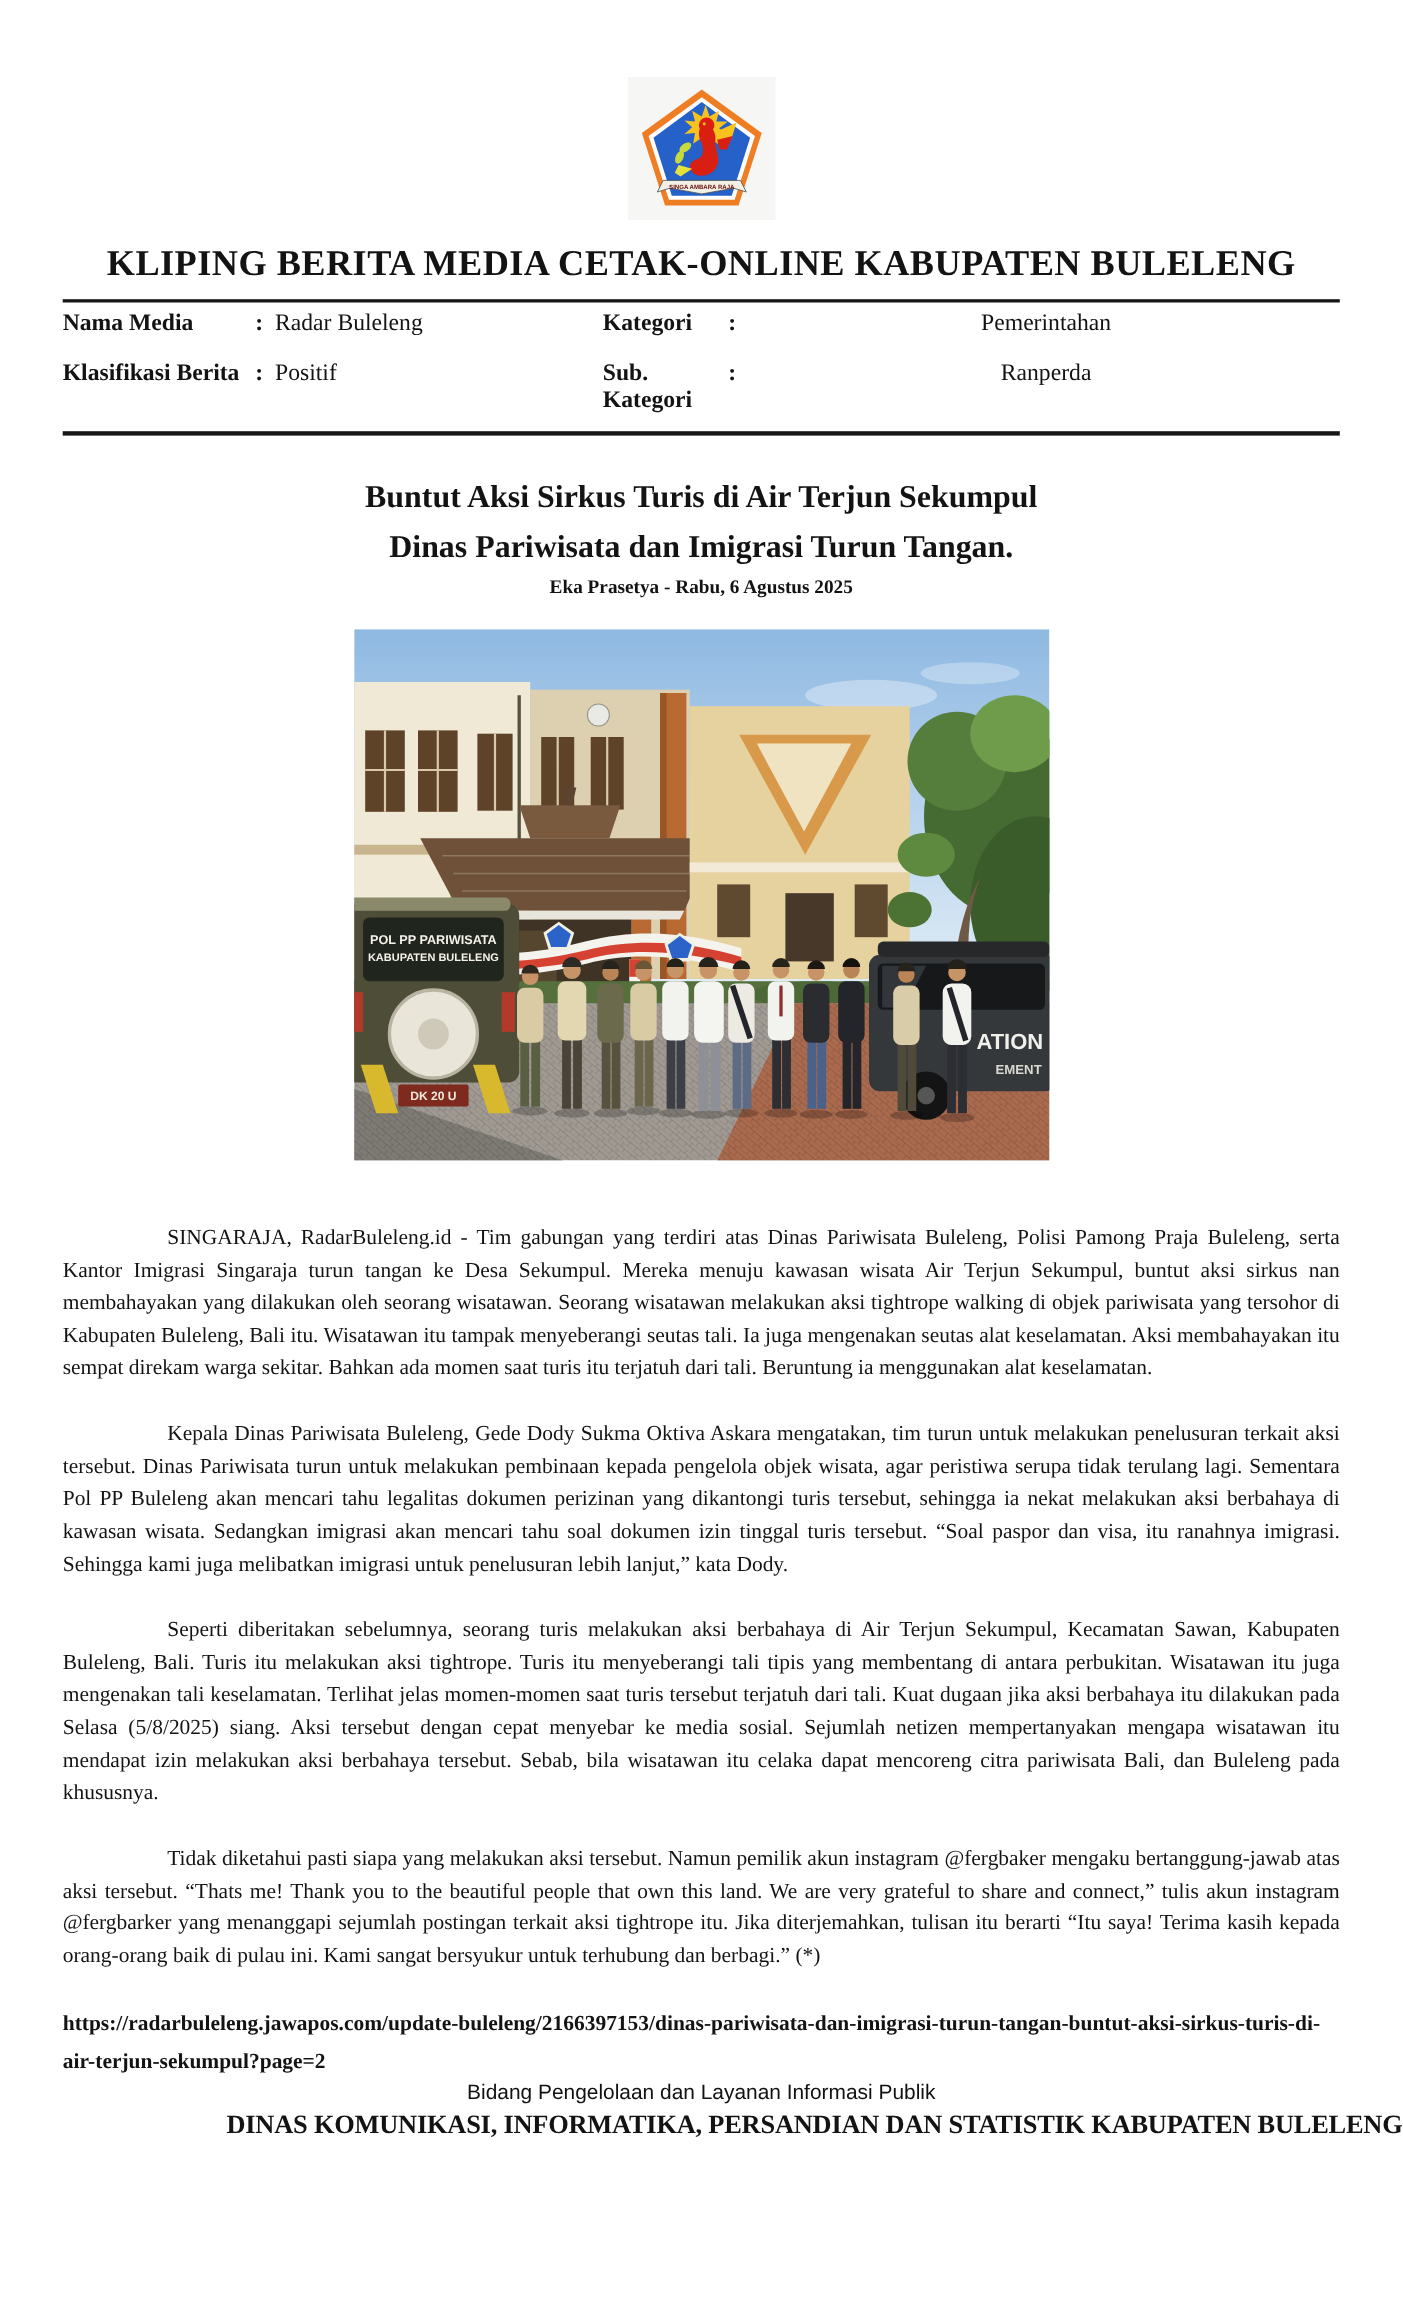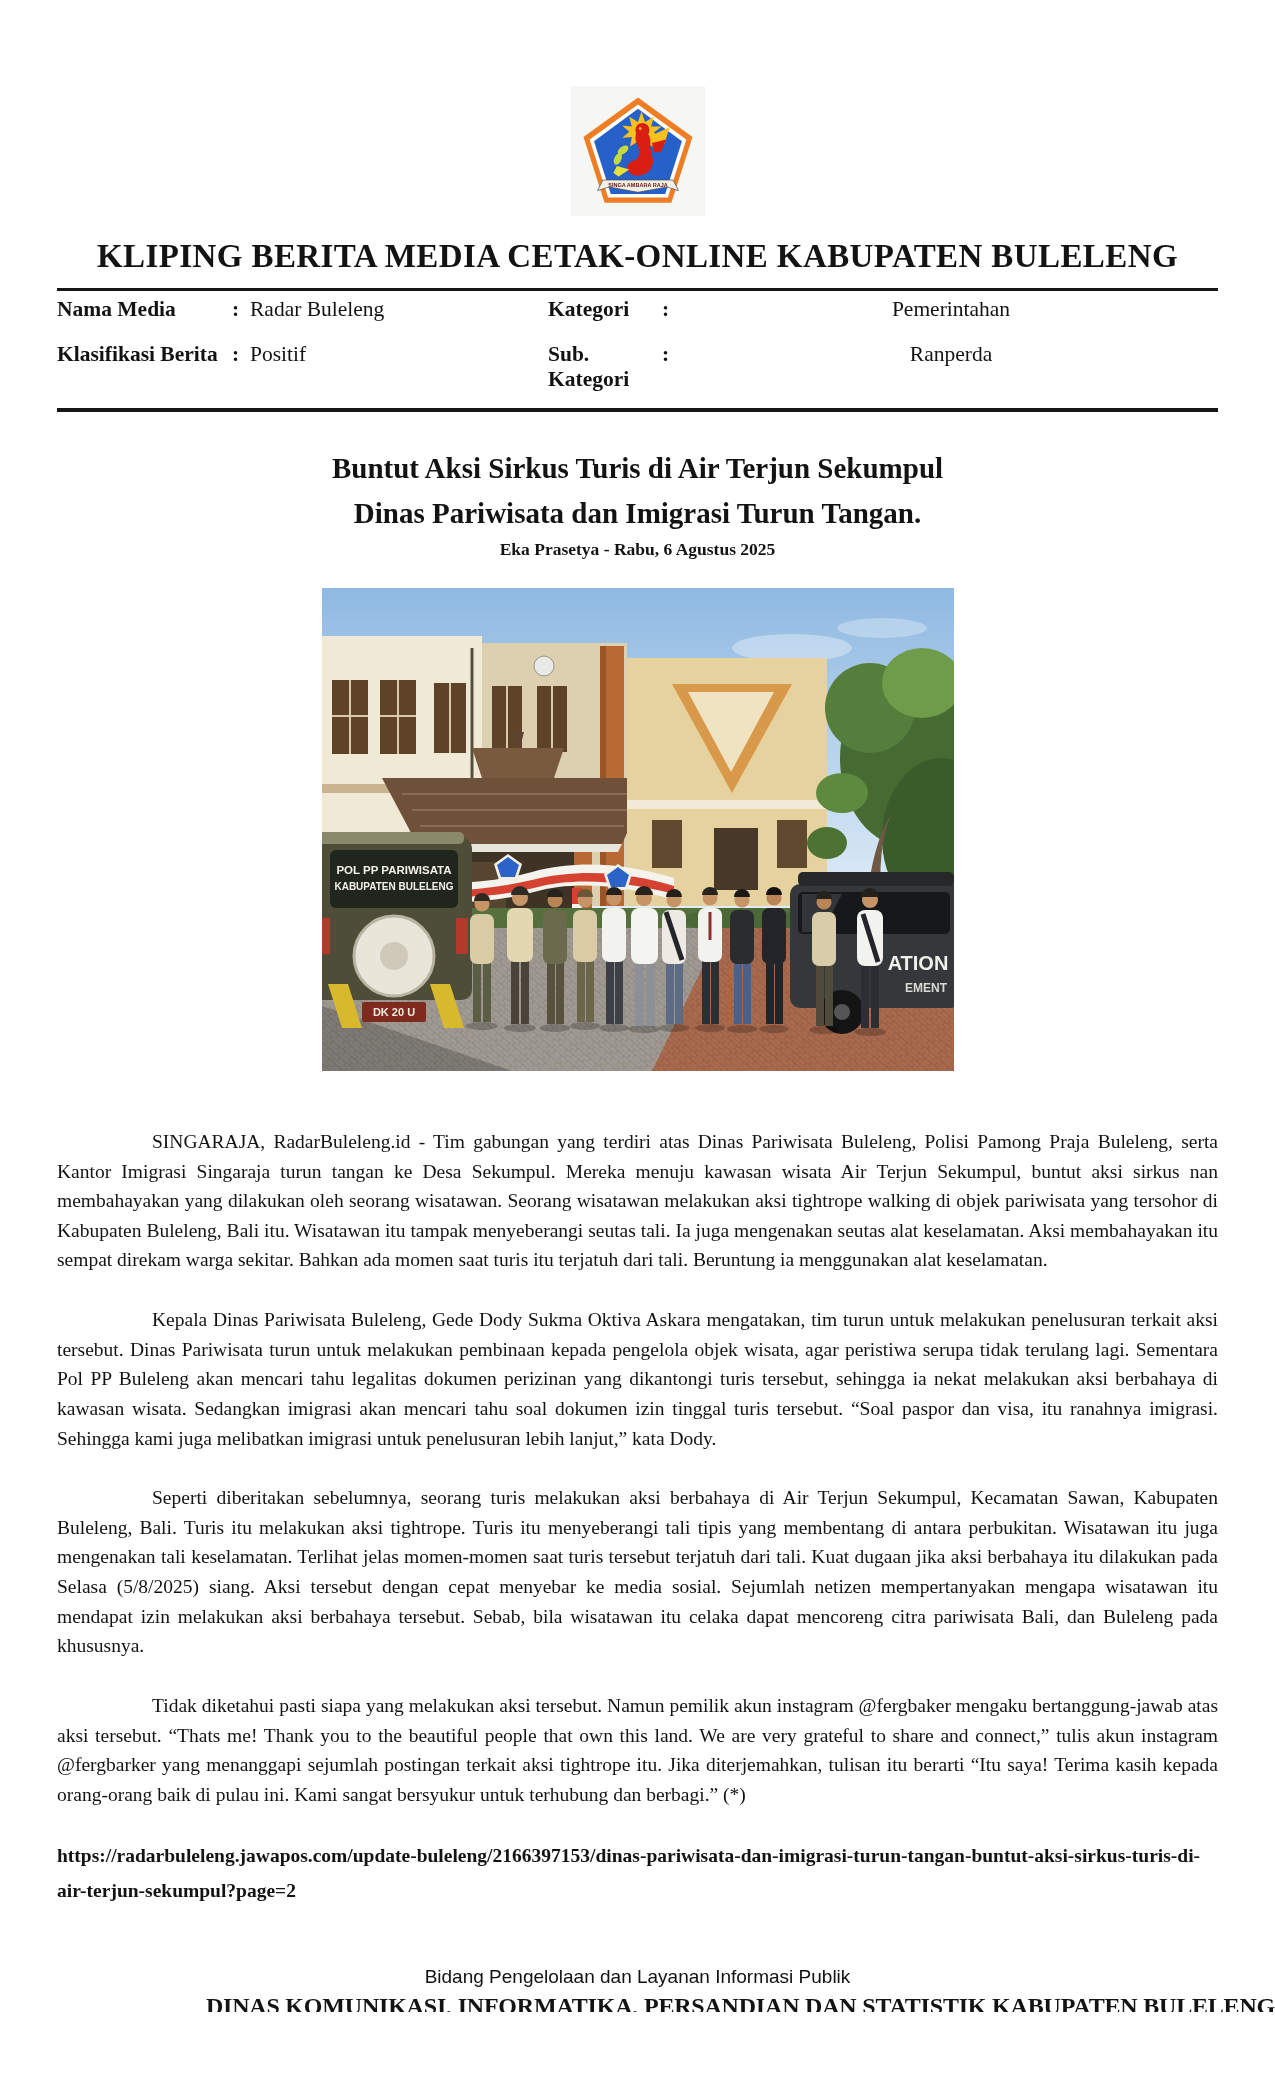"KLIPING BERITA MEDIA CETAK-ONLINE" .page { margin: 16px auto -> 0 auto }
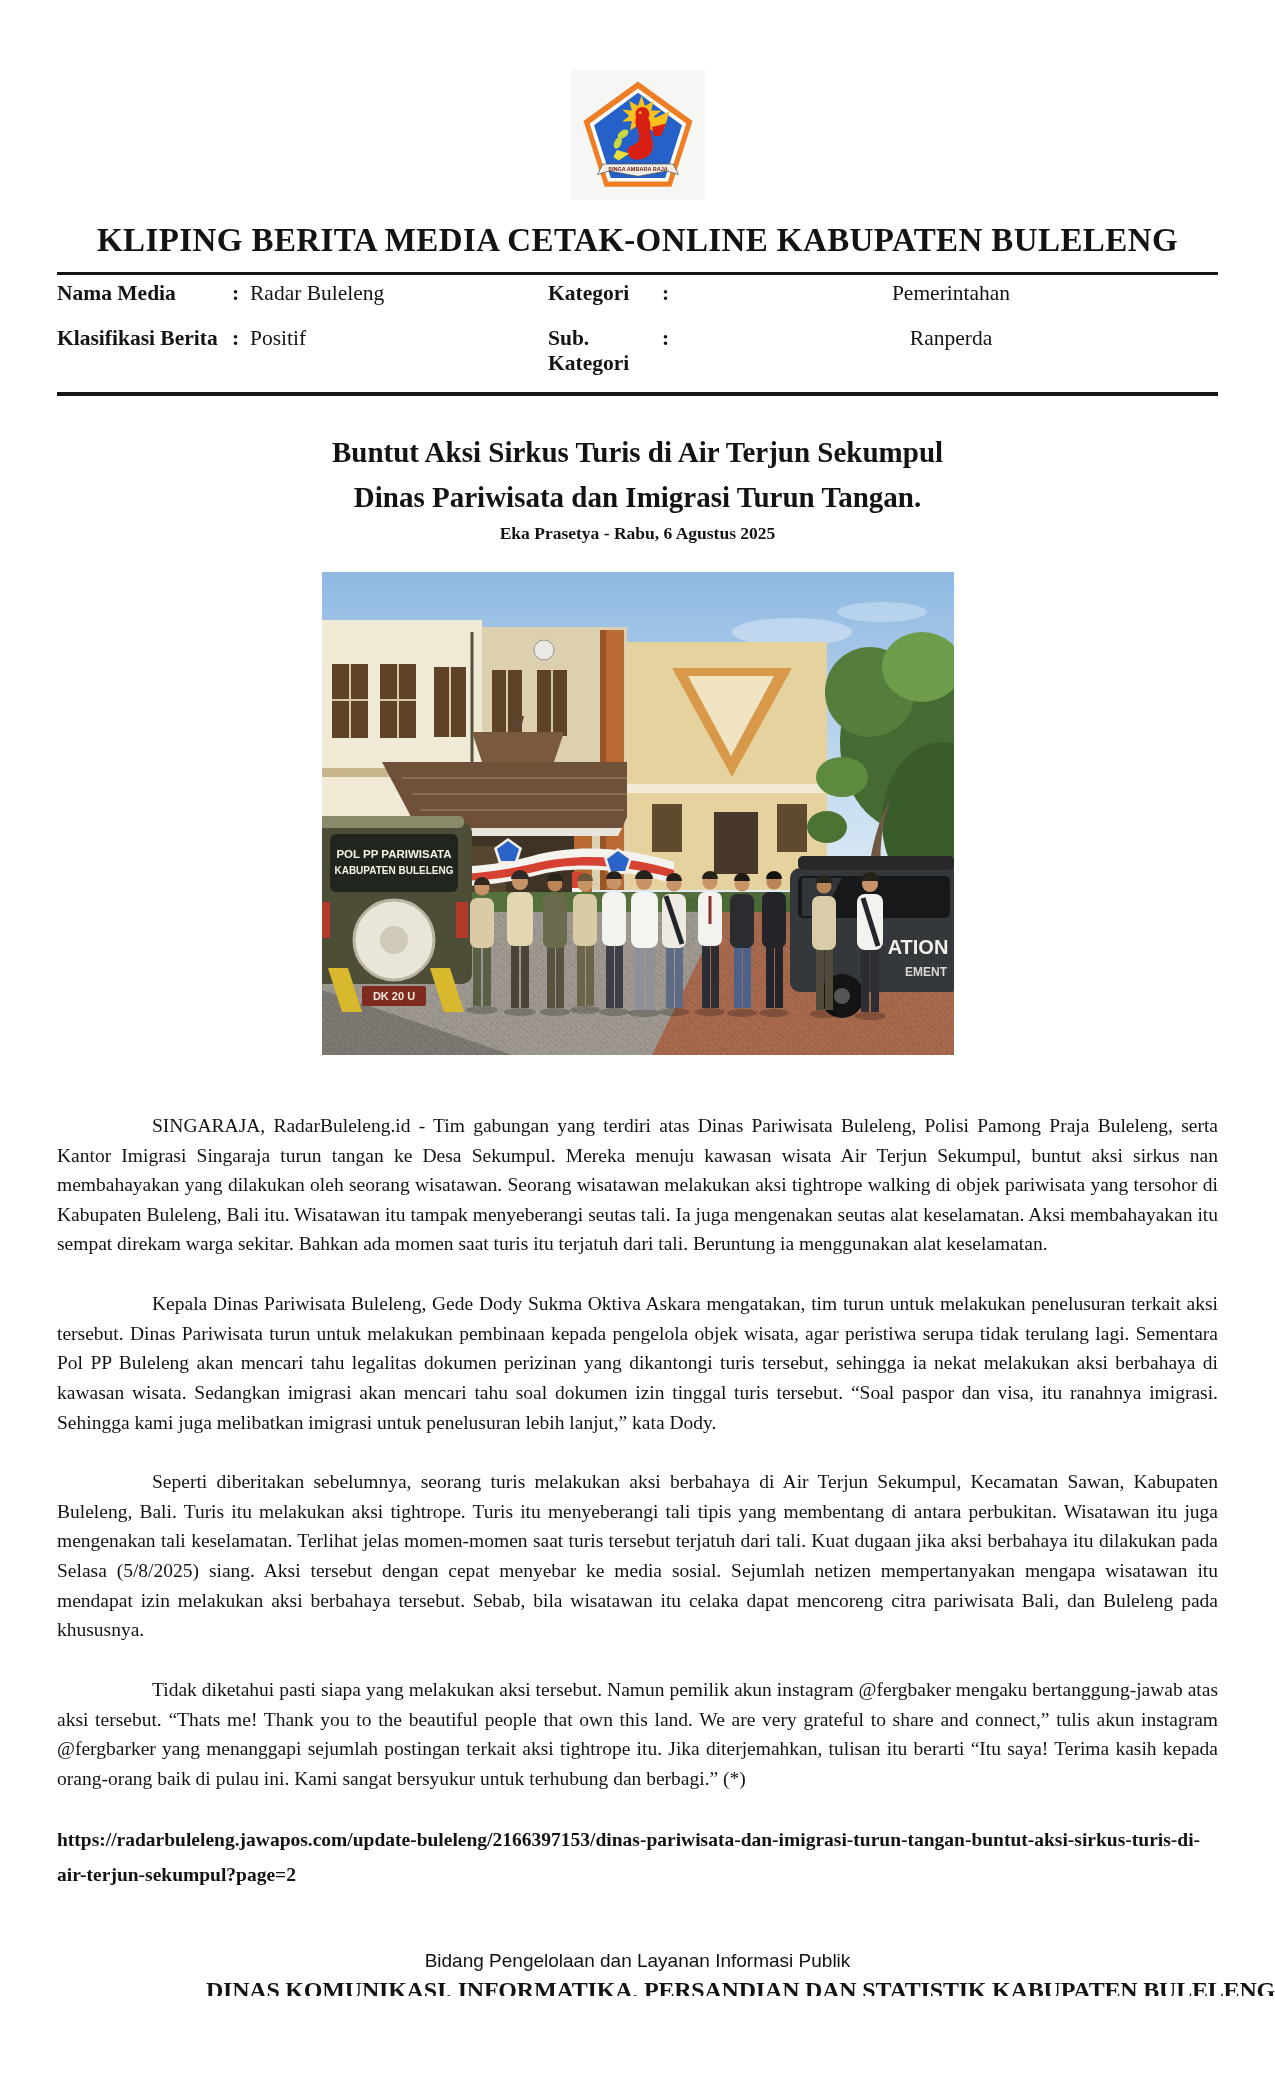"Bidang Pengelolaan dan Layanan Informasi" .footer { top: 1950px -> 1892px }
